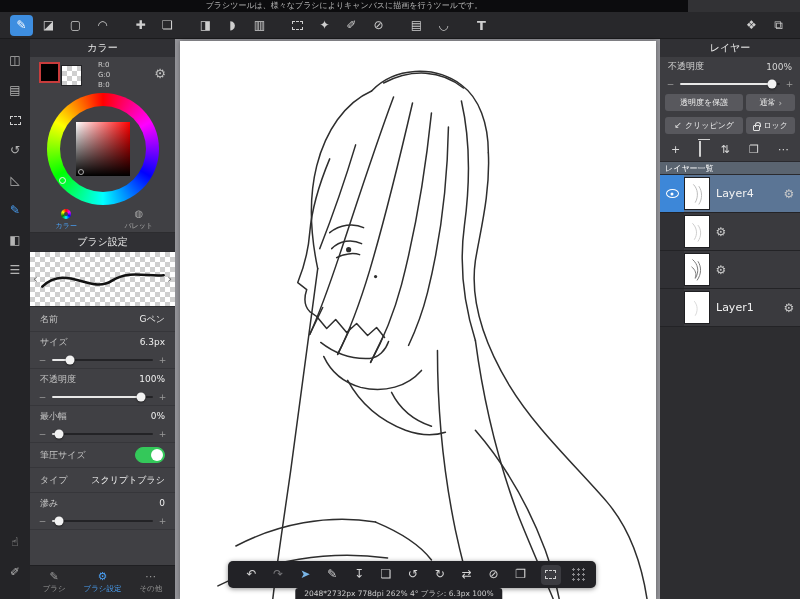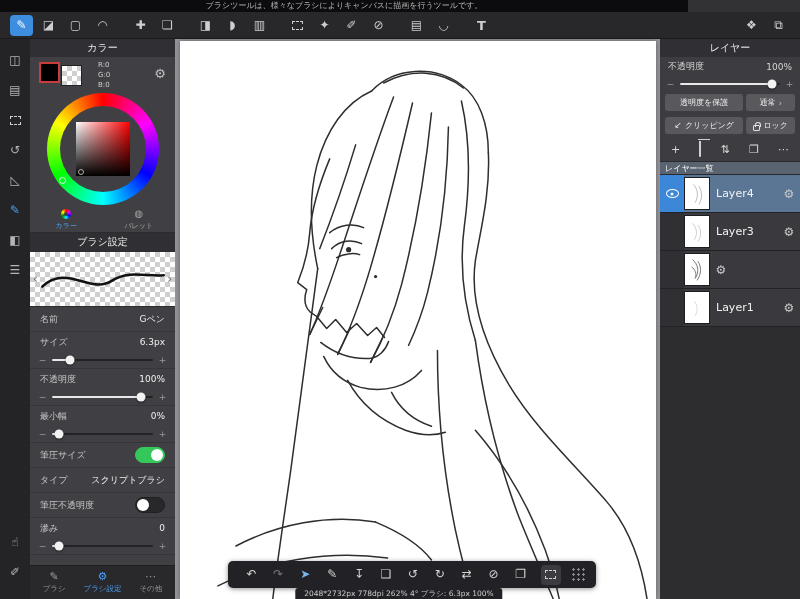"Layer3" div.lr-name { html: <div>Layer3</div> -> none }
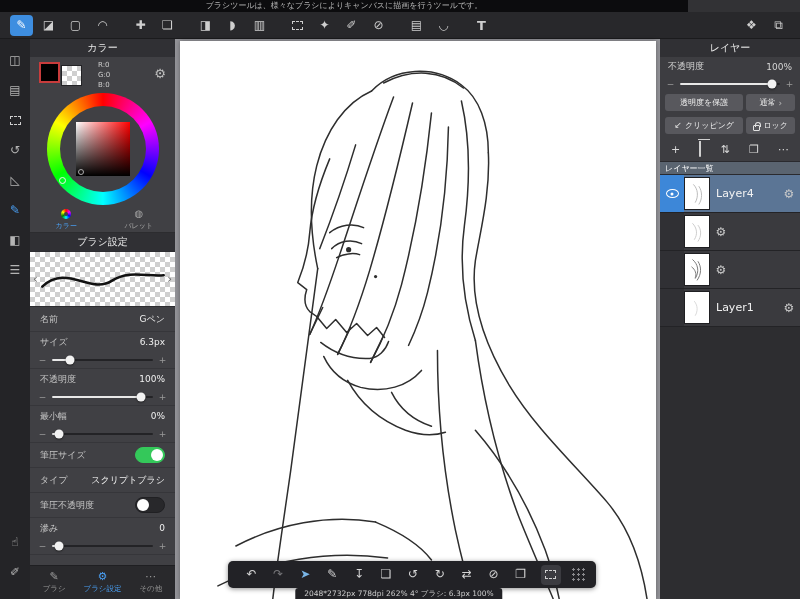"筆圧不透明度" div.set-row { html: <div> <span>筆圧不透明度</span> <span> <span></span> </span> </div> -> none }
